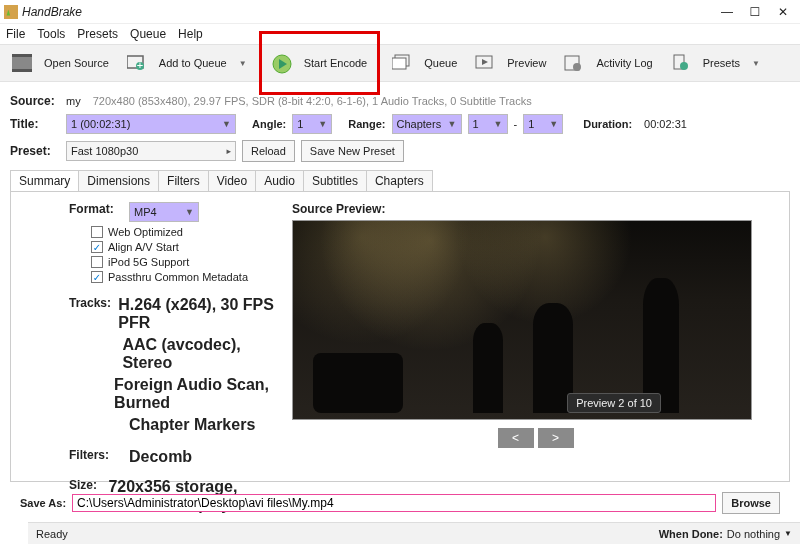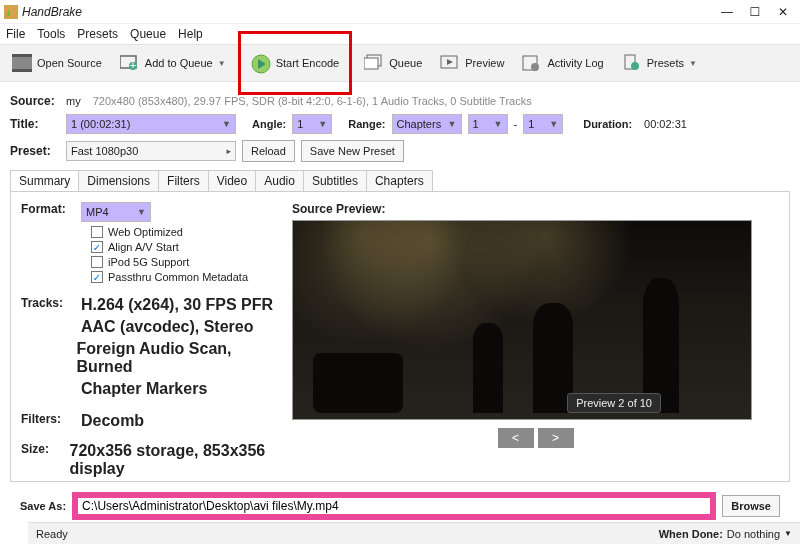"Open Source" .tbtn { gap: 5px -> 12px }
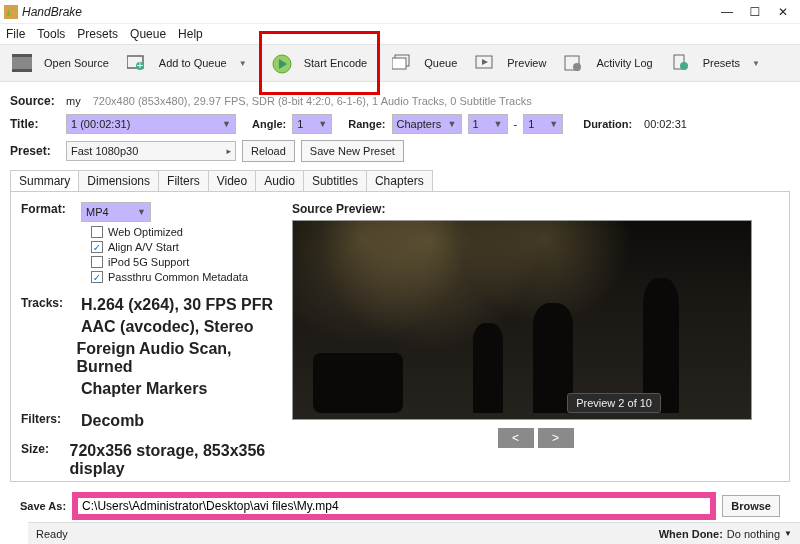"Format:" .kv { margin-left: none -> 48px }
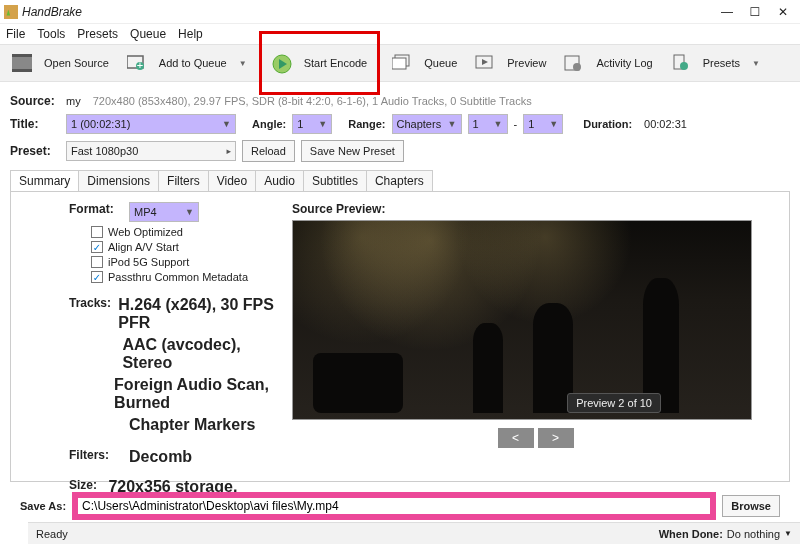"C:\Users\Administrator\Desktop\avi" .saveas input { border: 6px solid #ec4899 -> 1px solid #ec4899; height: 28px -> 18px }
